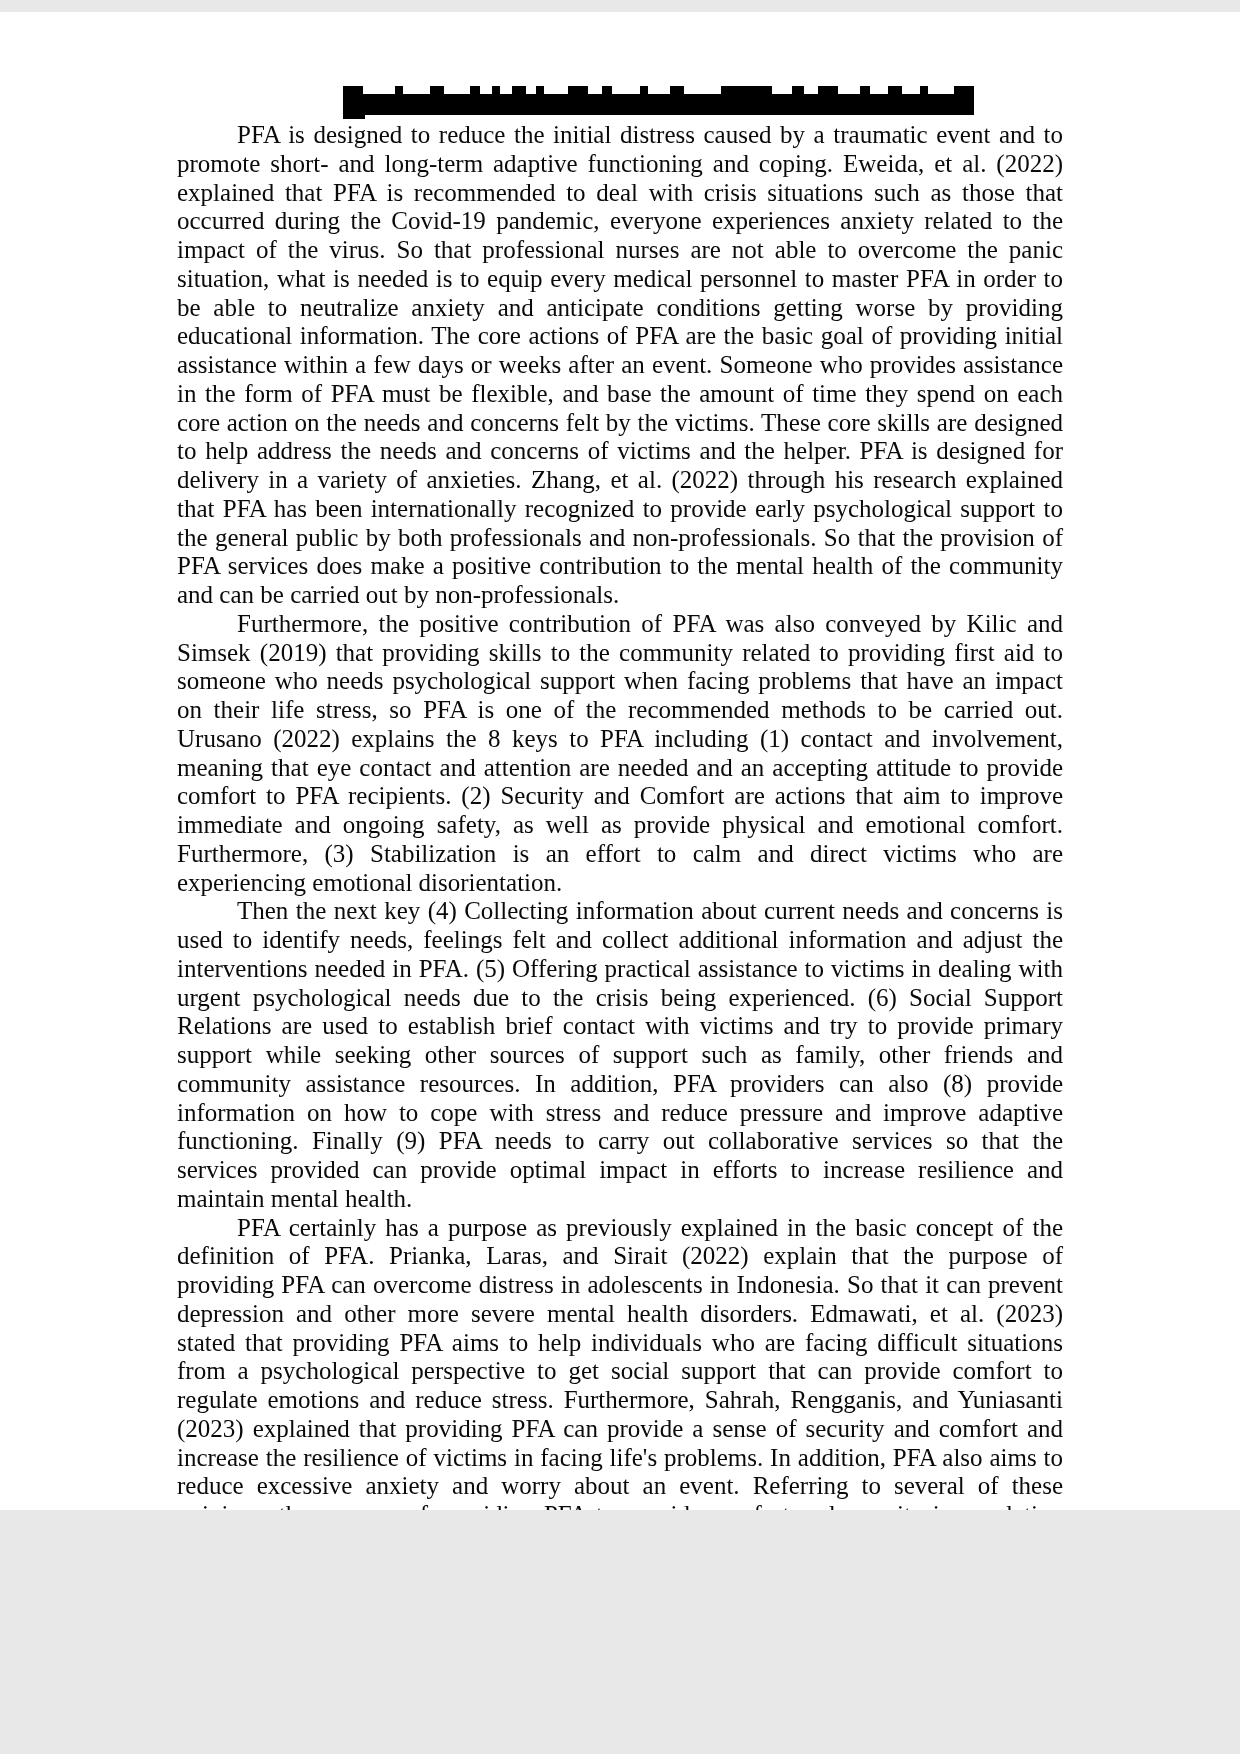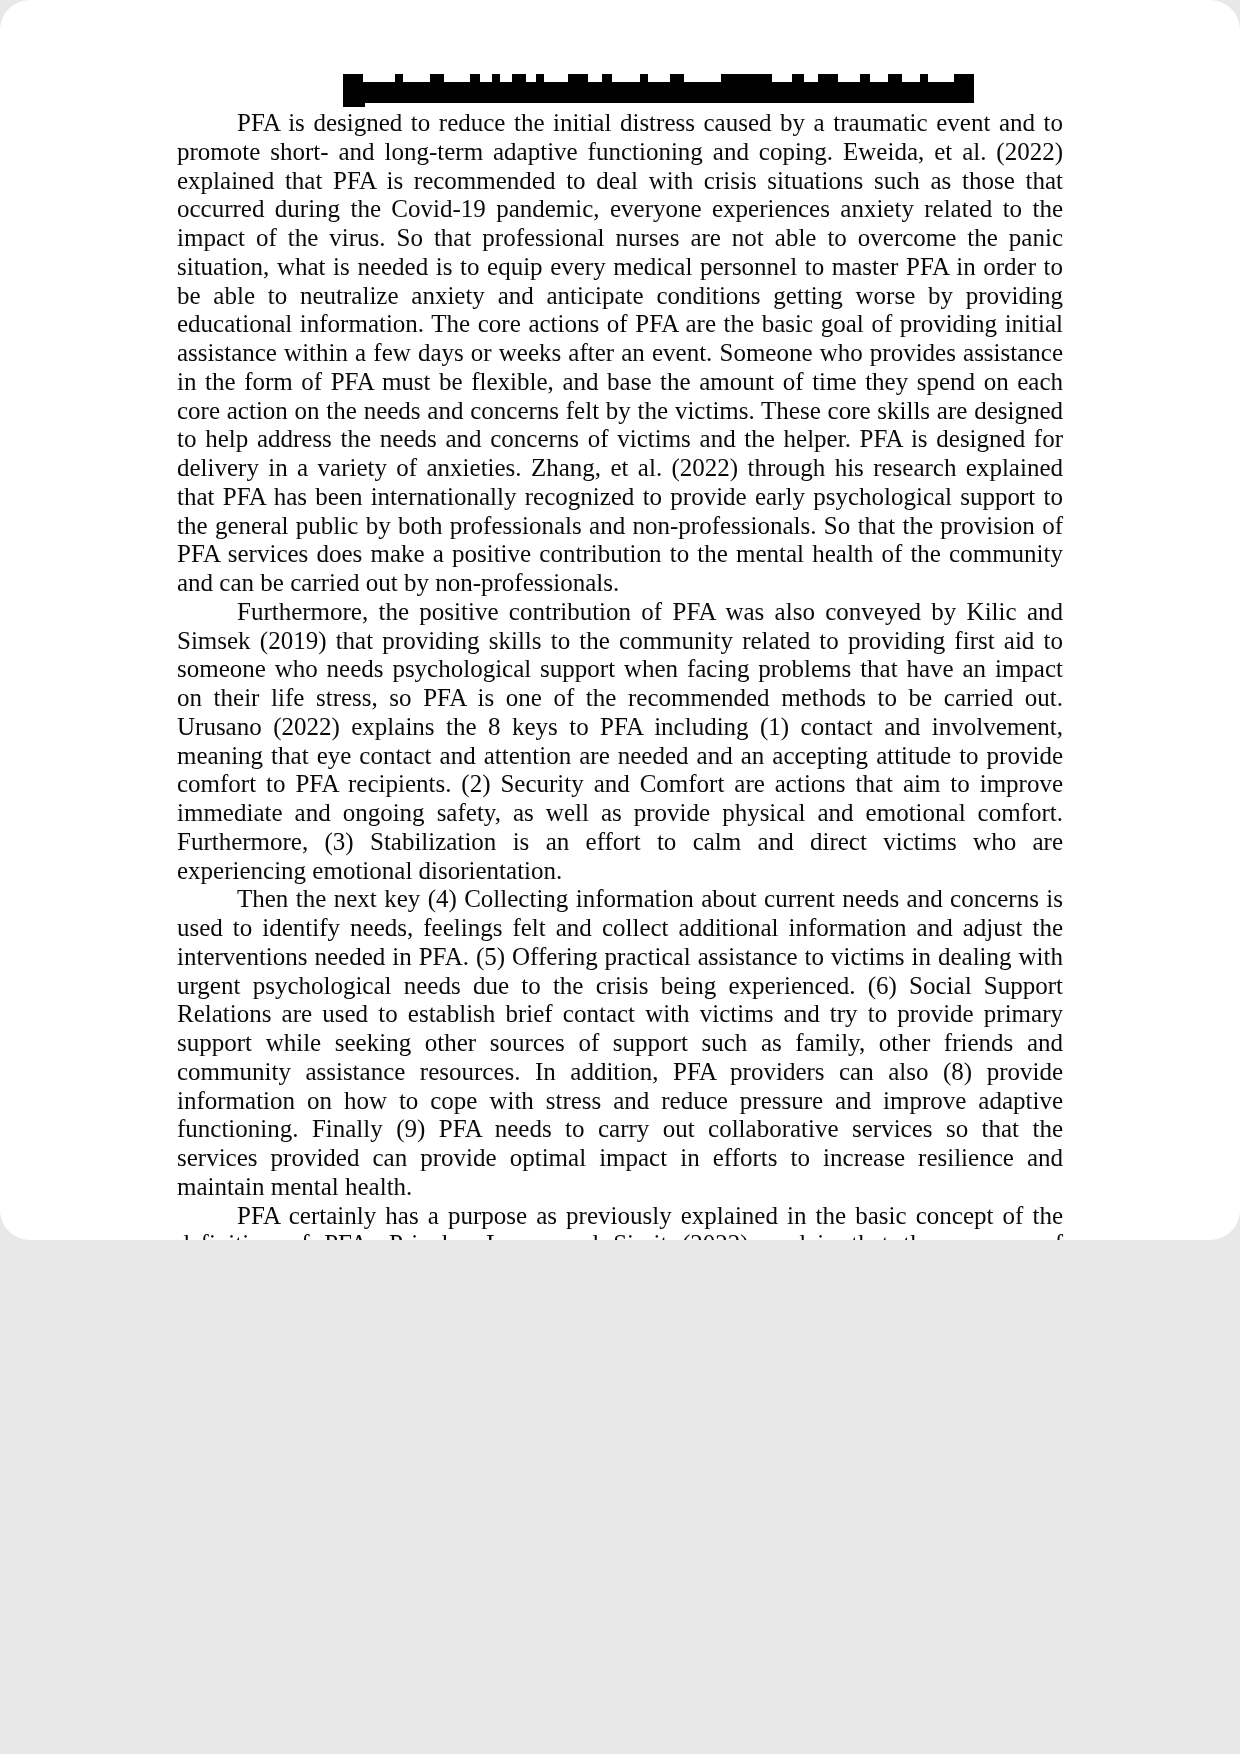"PFA is designed to reduce" .page { border-radius: 30px -> none; height: 1240px -> 1498px; margin: 0 auto -> 12px auto }
